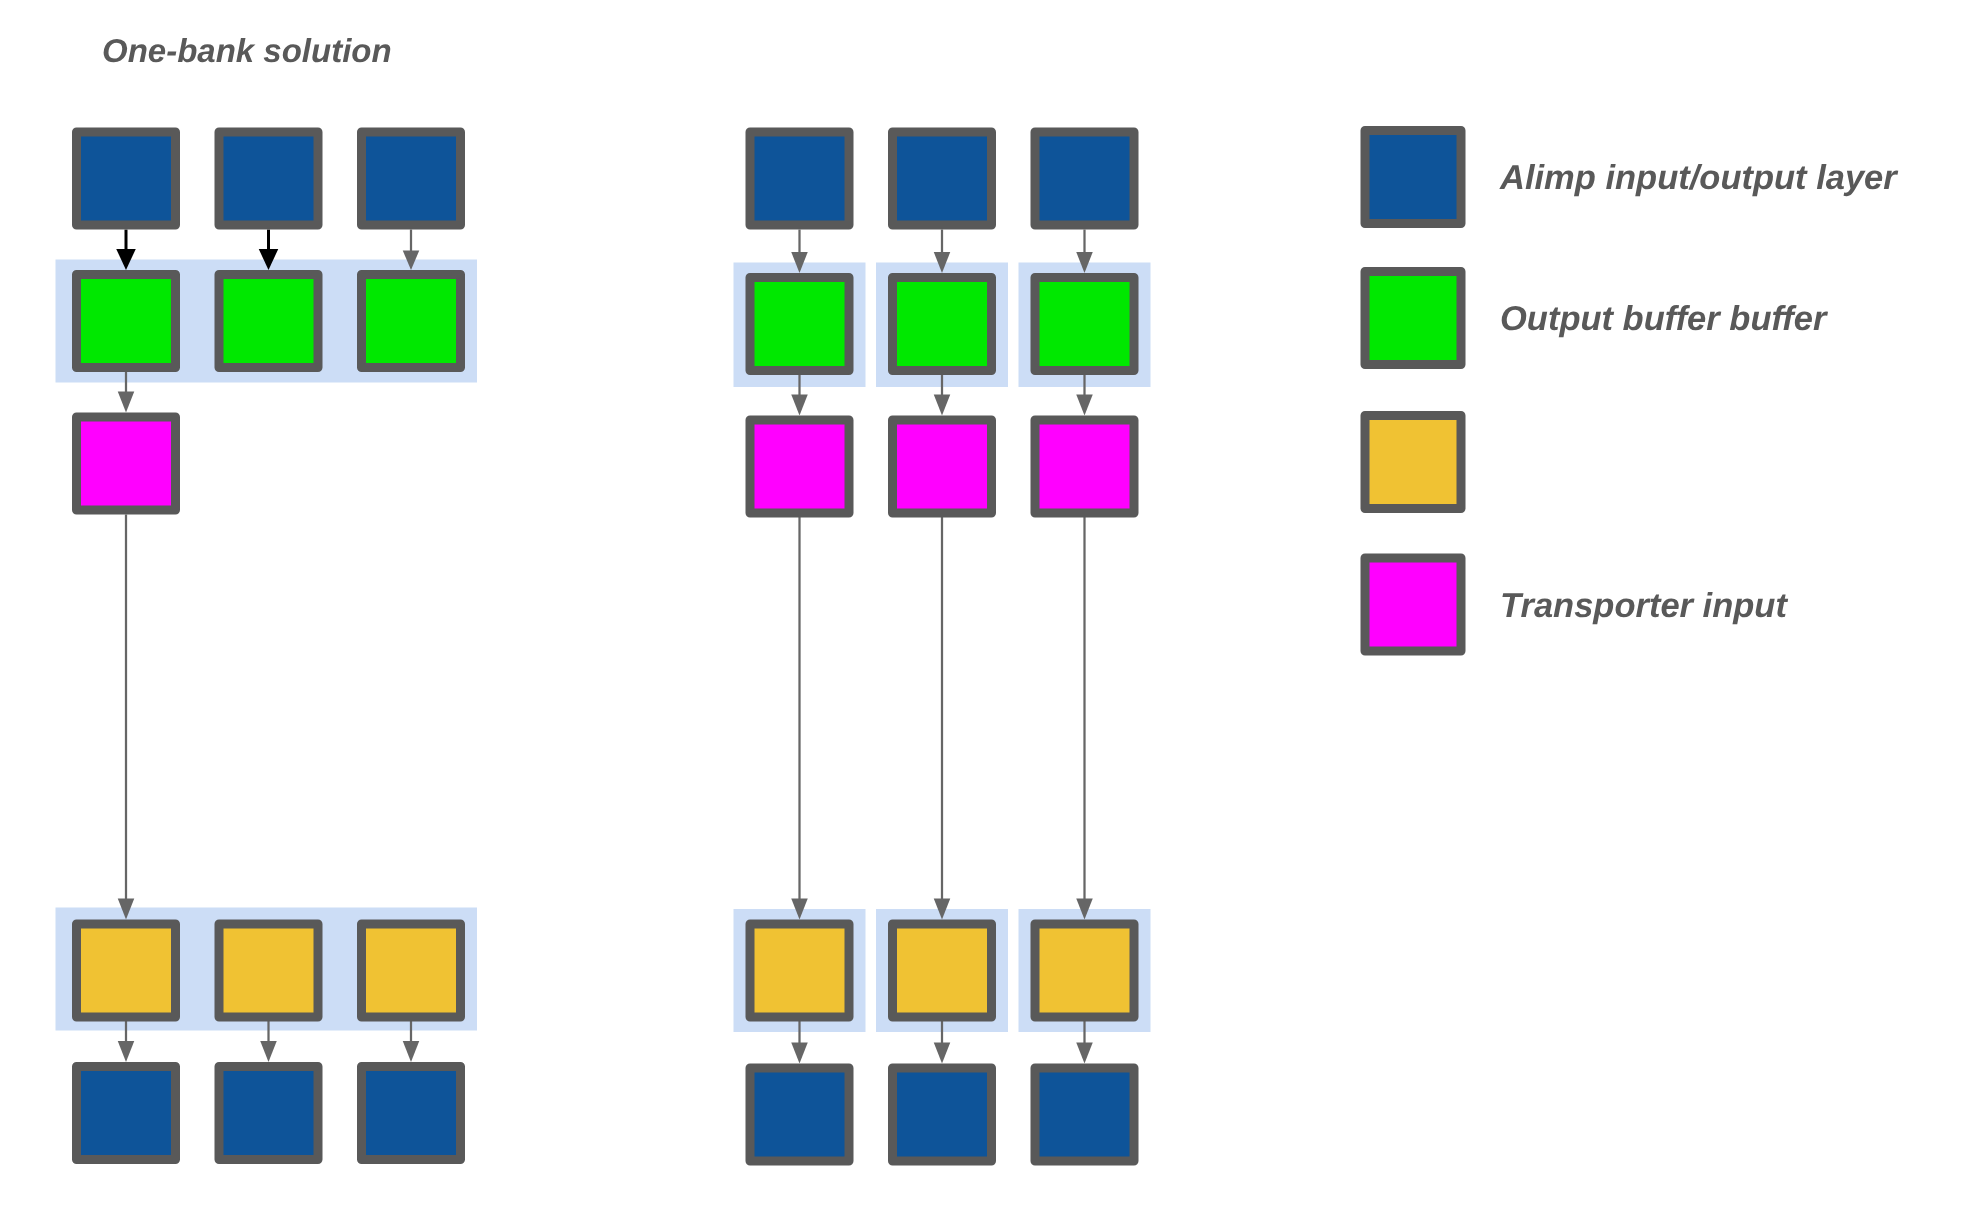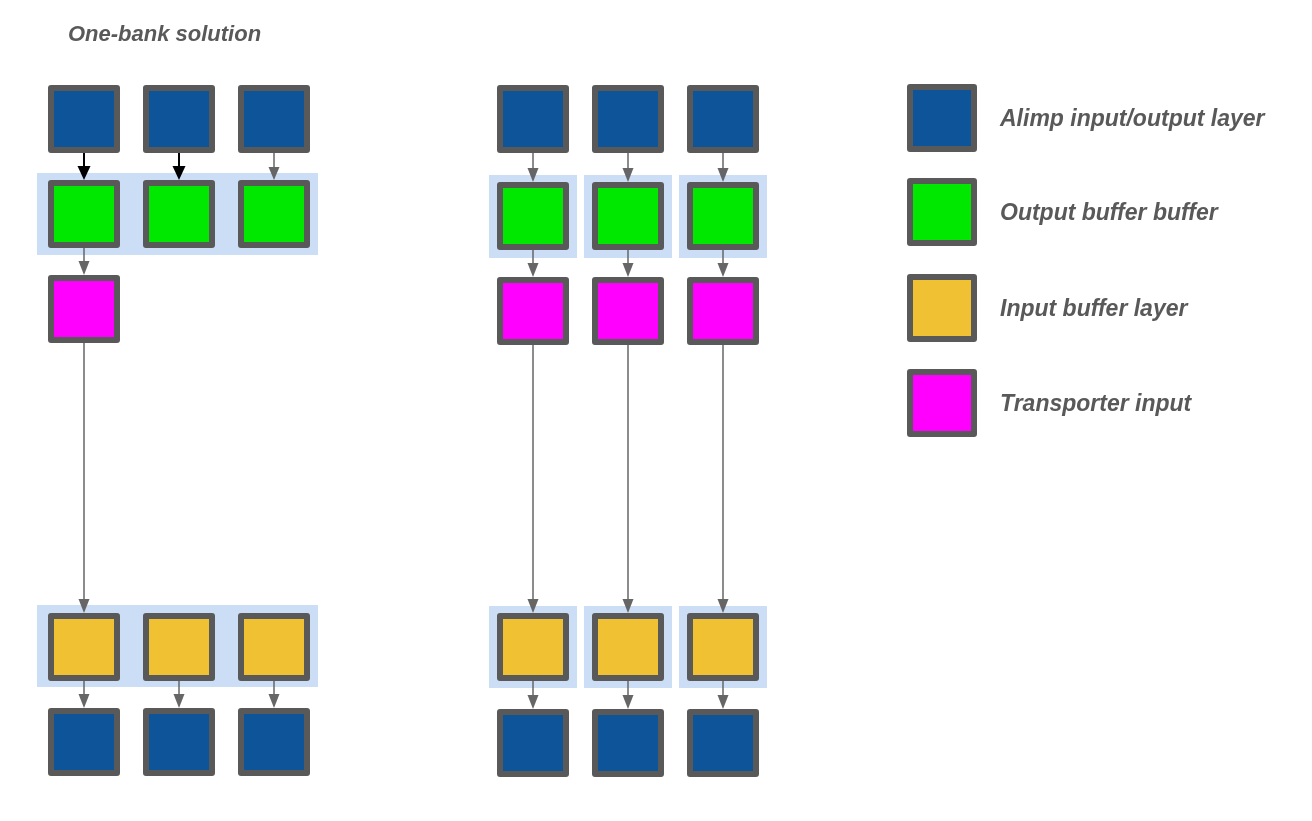"Input buffer layer" div.legend-label { html: <div>Input buffer layer</div> -> none }
